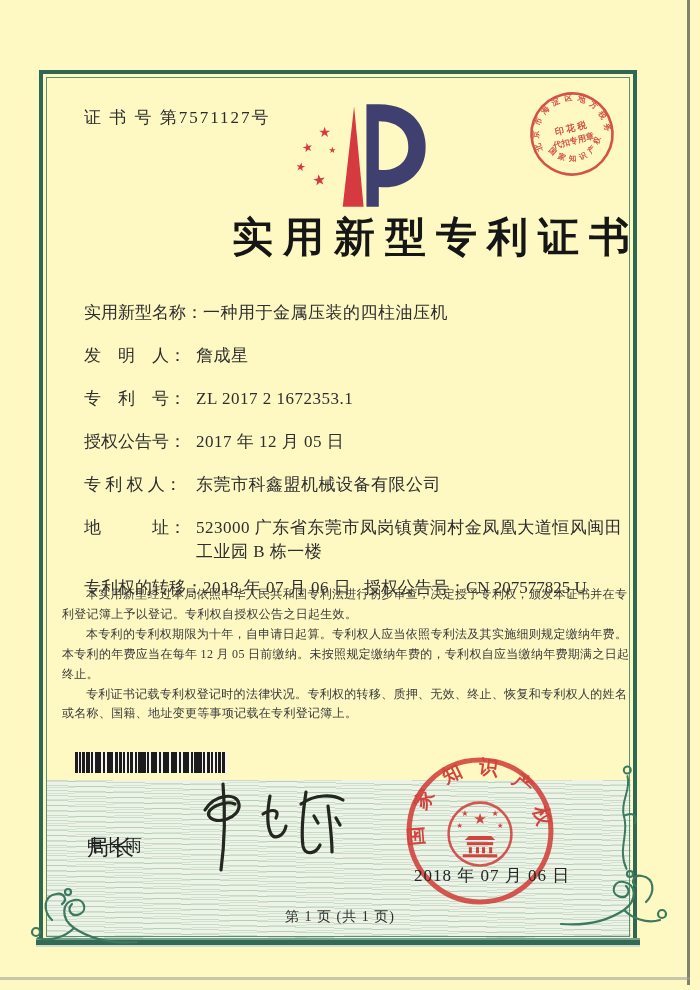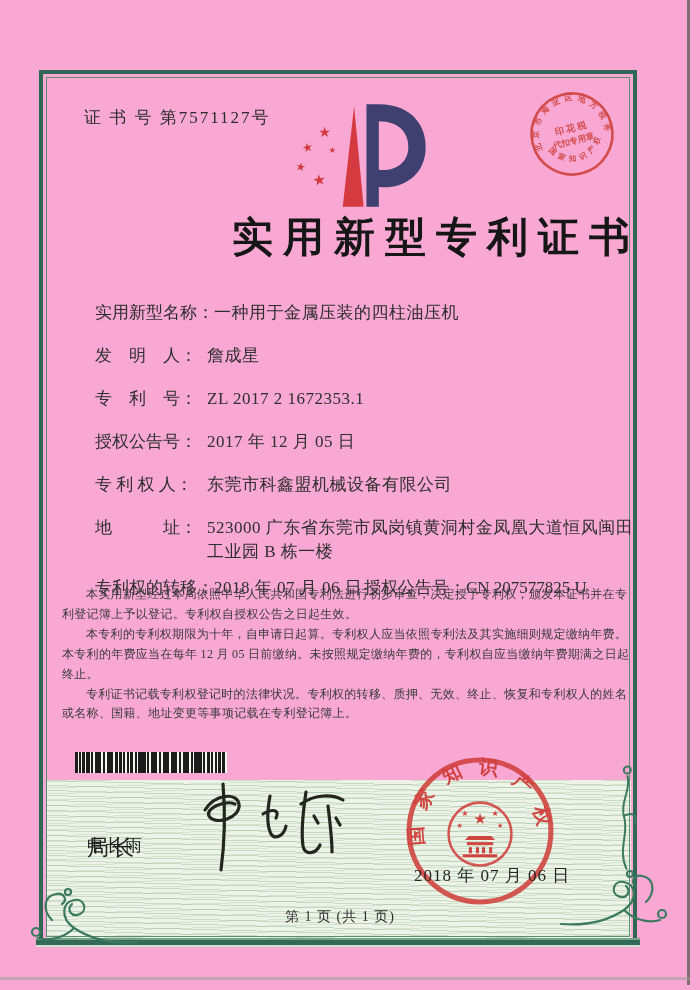"证 书 号 第7571127号" .paper { background: #f9a8d4 -> #fef9c3 }
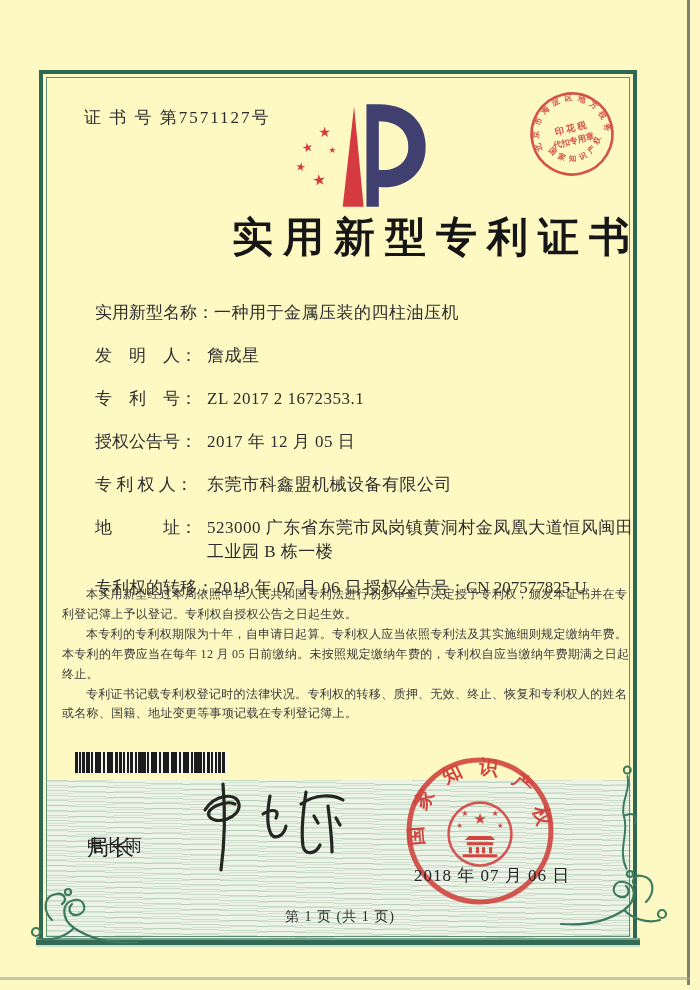"实用新型名称：" .field-label { margin-left: 11px -> none }
